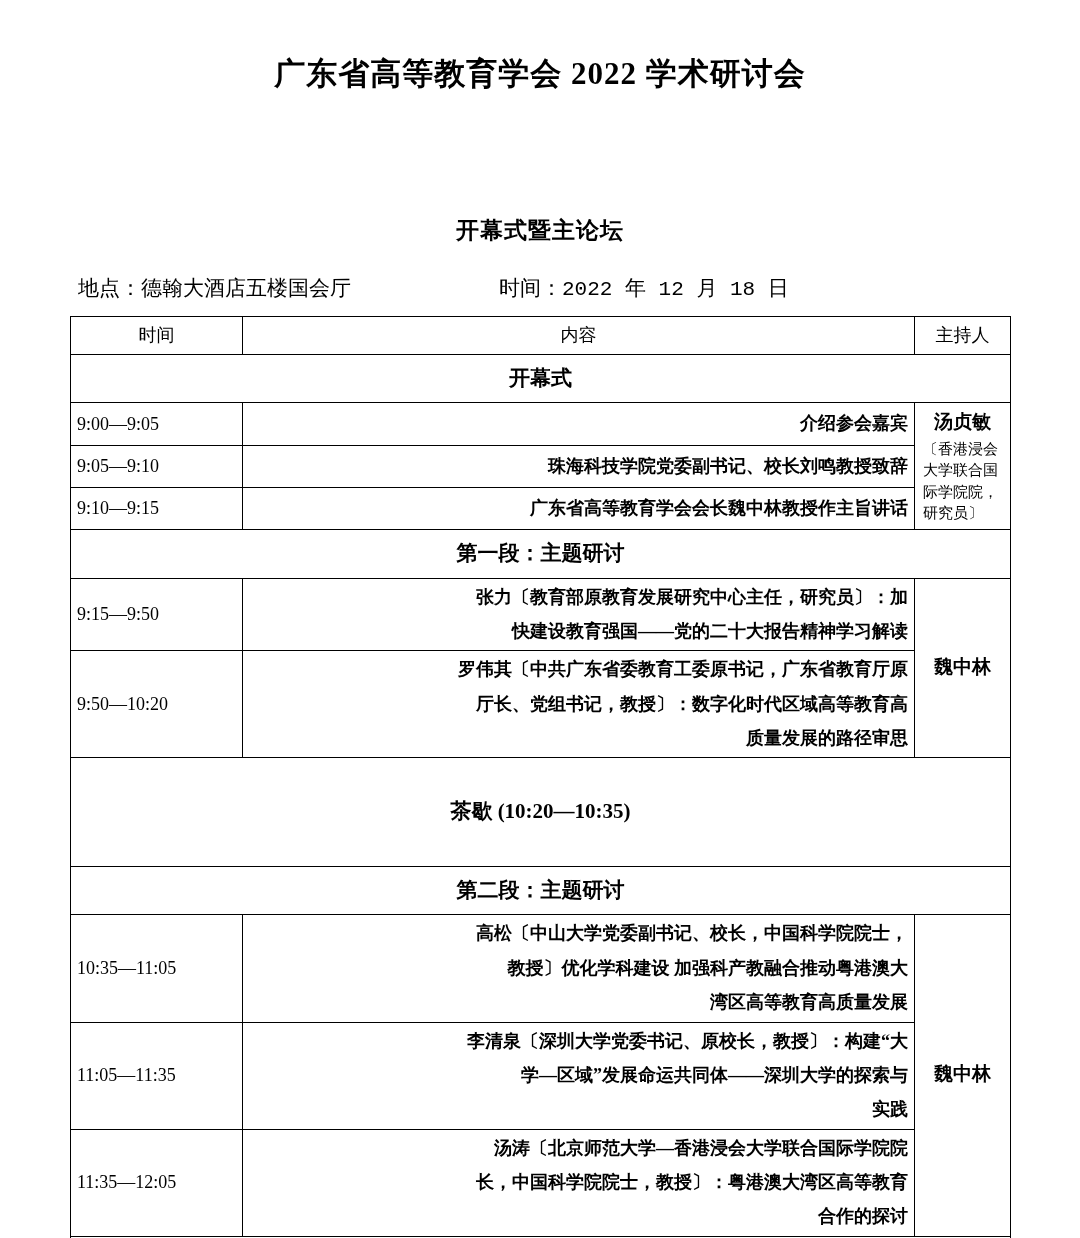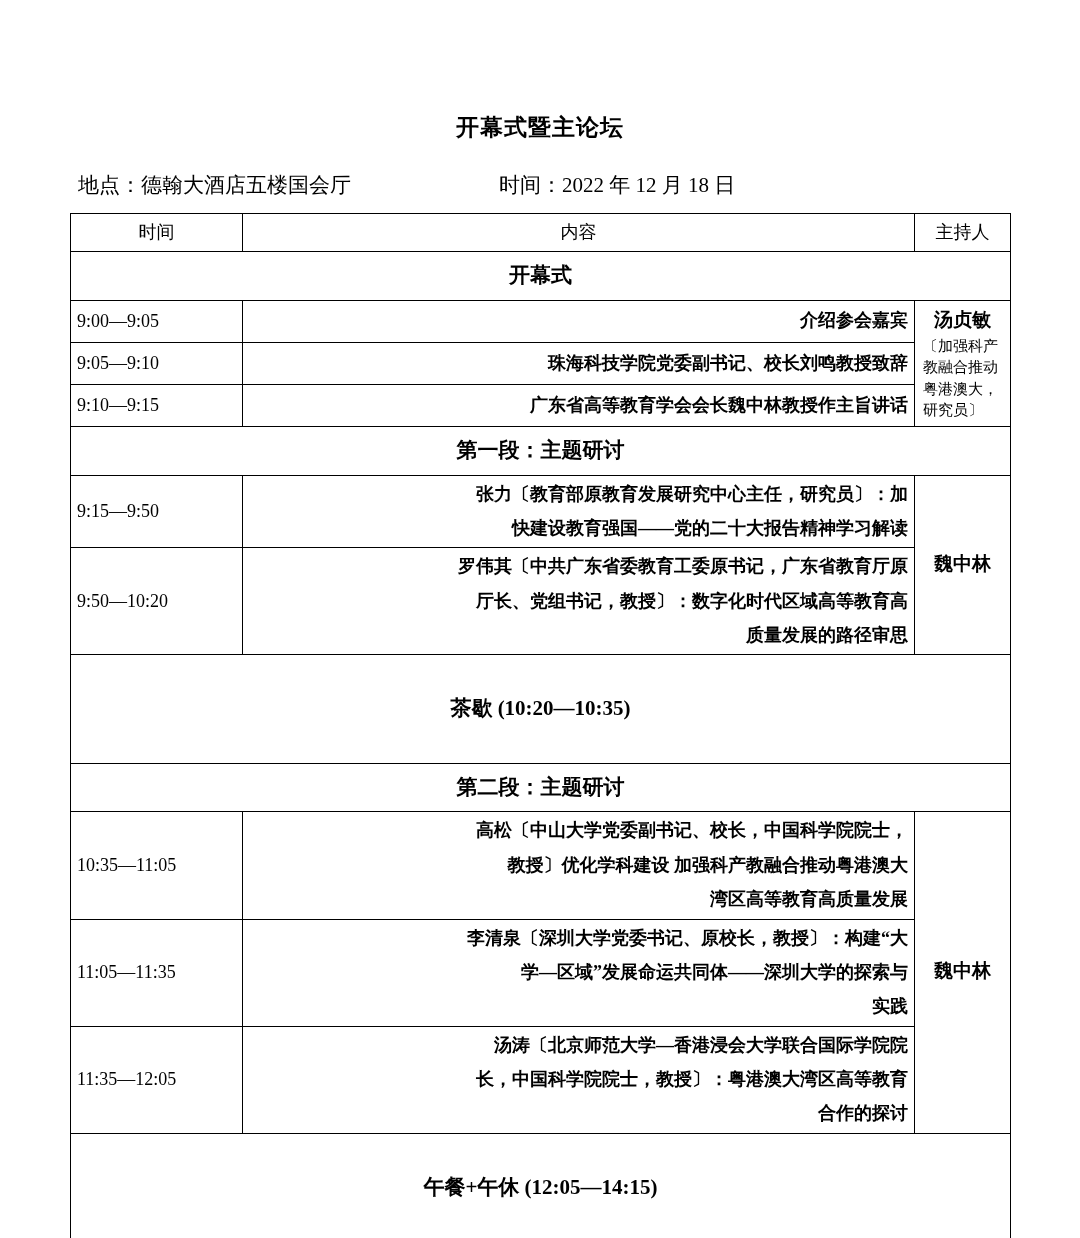"广东省高等教育学会 2022 学术研讨会" div.line1 { html: none -> <div>广东省高等教育学会 2022 学术研讨会</div> }
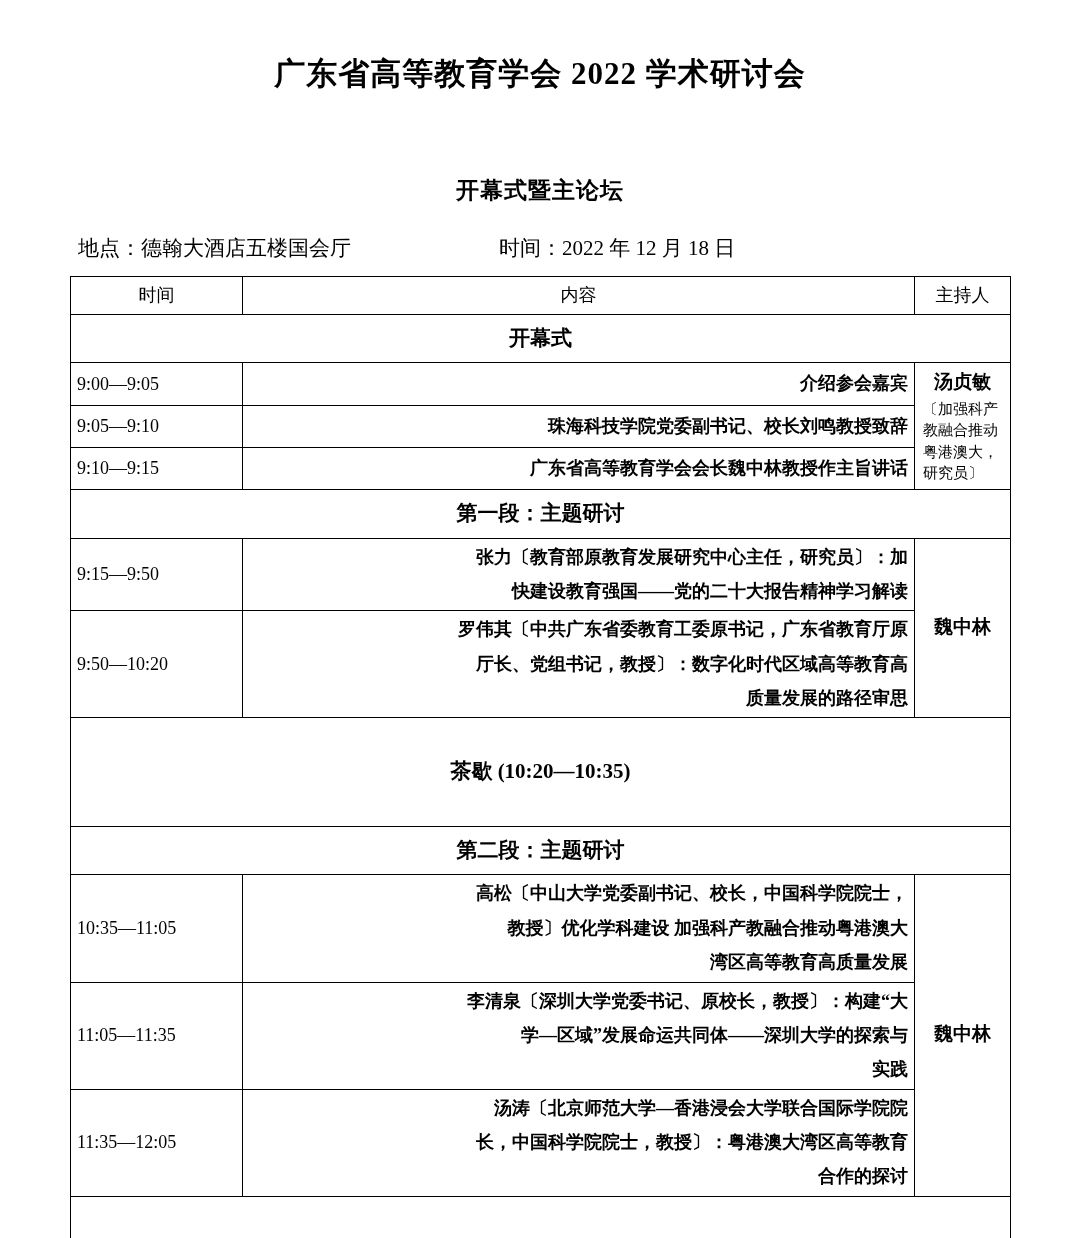"开幕式暨主论坛" .section-title { margin-top: 78px -> 118px }
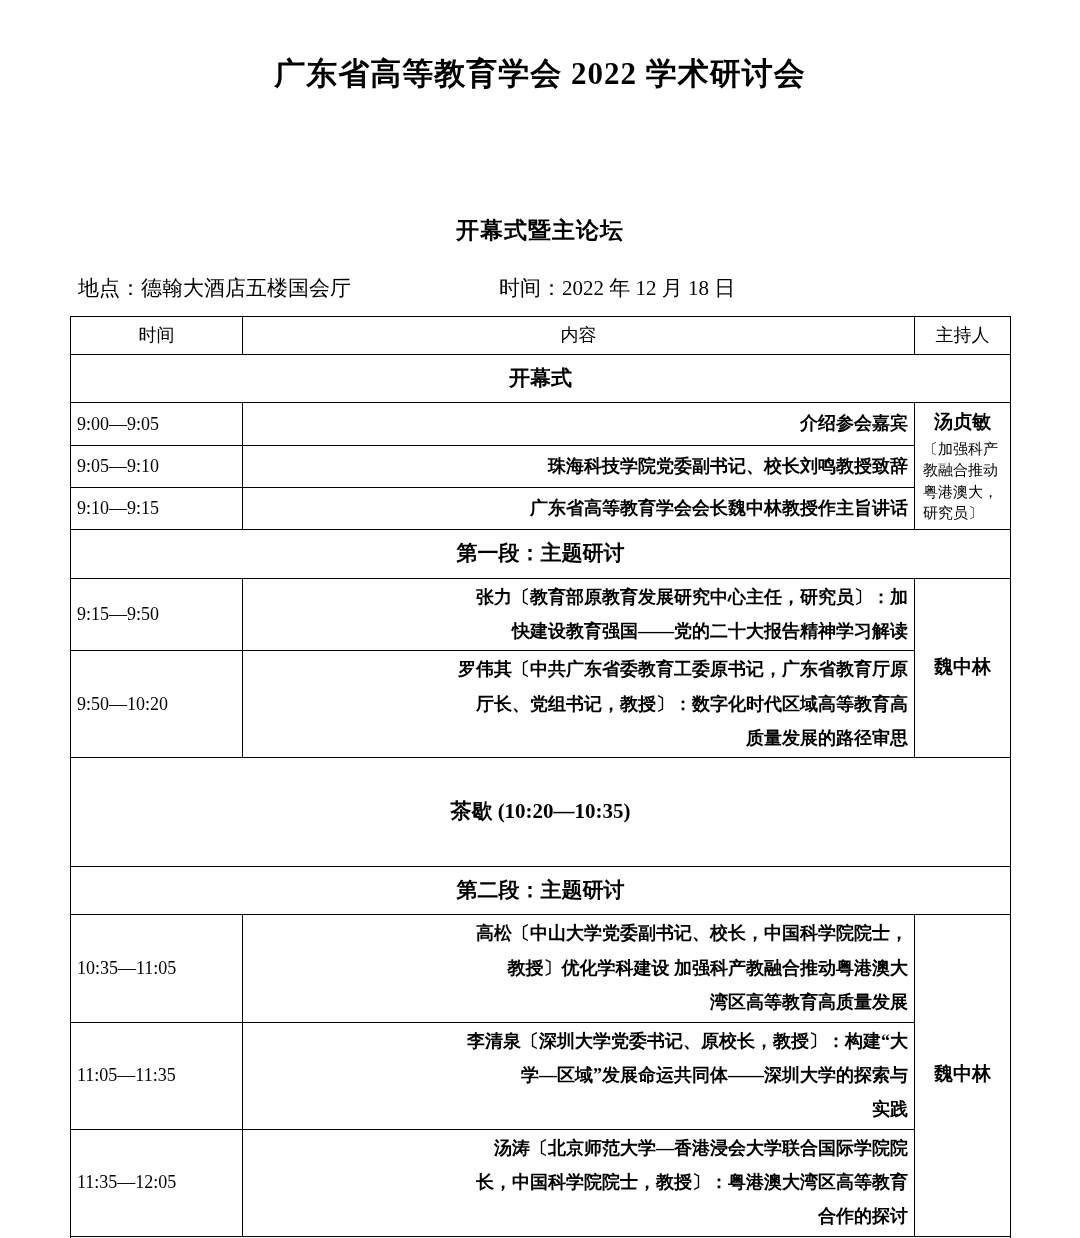"地点：德翰大酒店五楼国会厅" .meta-row { font-family: none -> Liberation Mono, monospace }
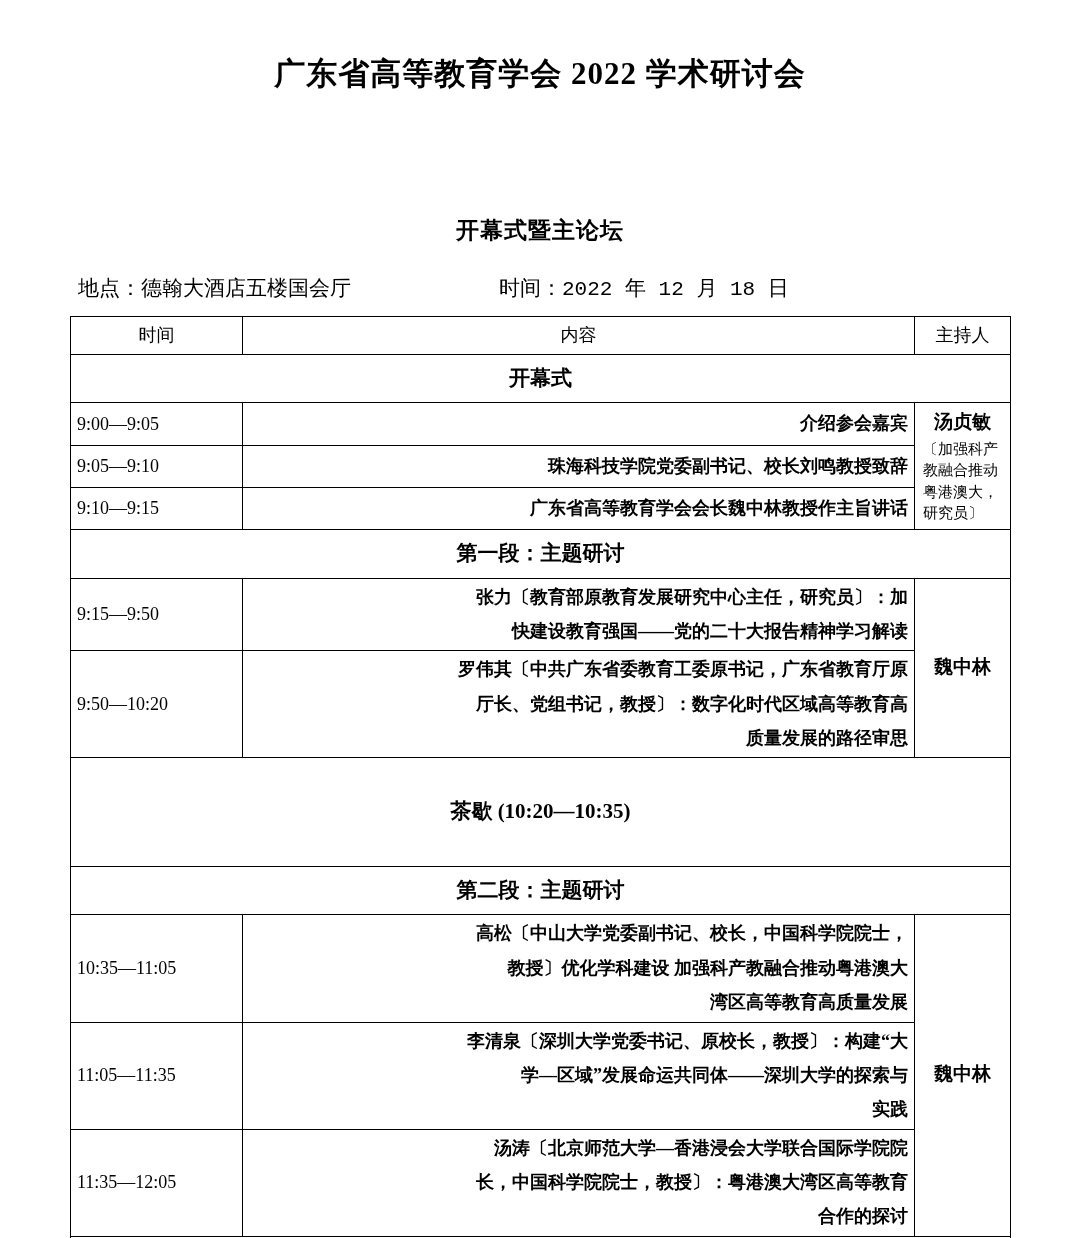"〔加强科产教融合推动粤港澳大，研究员〕" span.host-desc { text: 加强科产教融合推动粤港澳大 -> 香港浸会大学联合国际学院院 }
